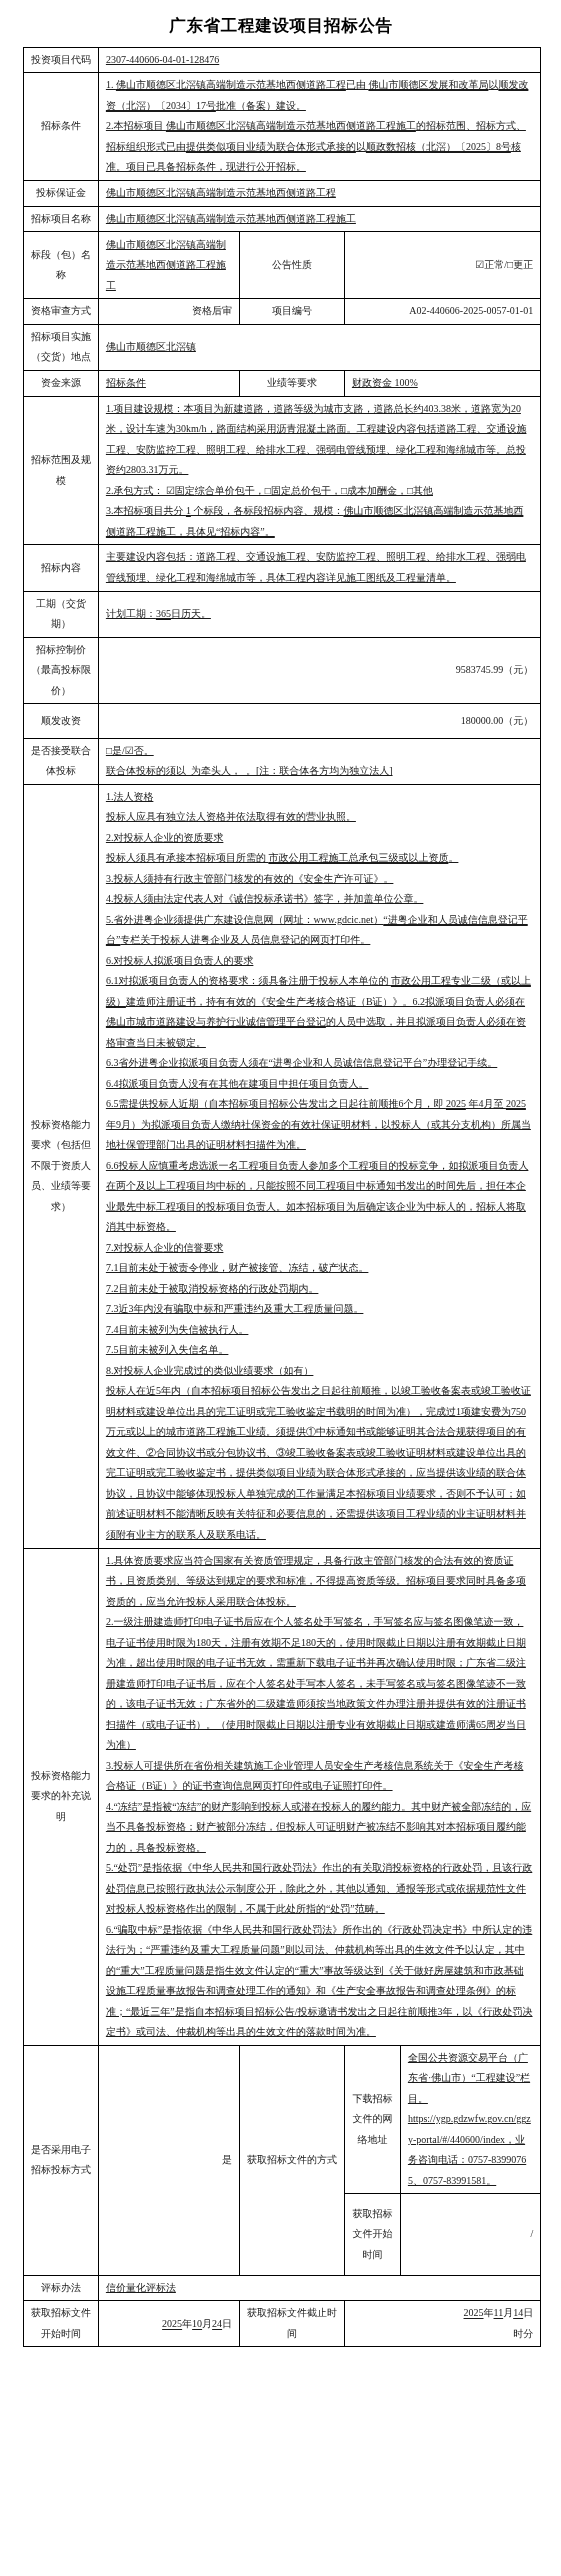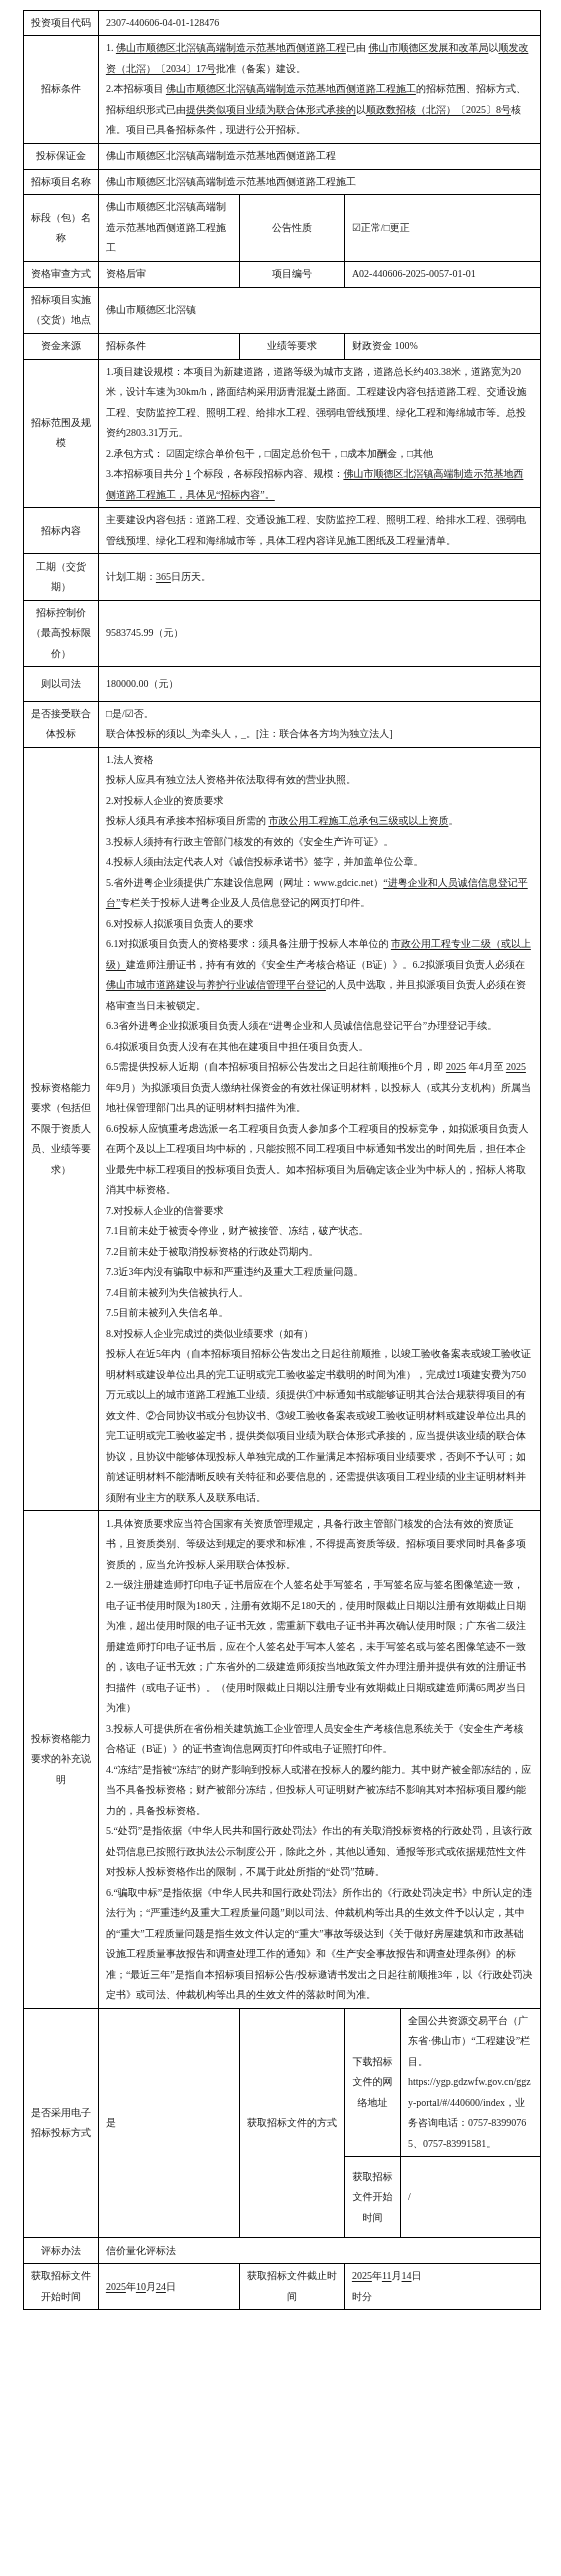"广东省工程建设项目招标公告" div.doc-title { html: none -> <div>广东省工程建设项目招标公告</div> }
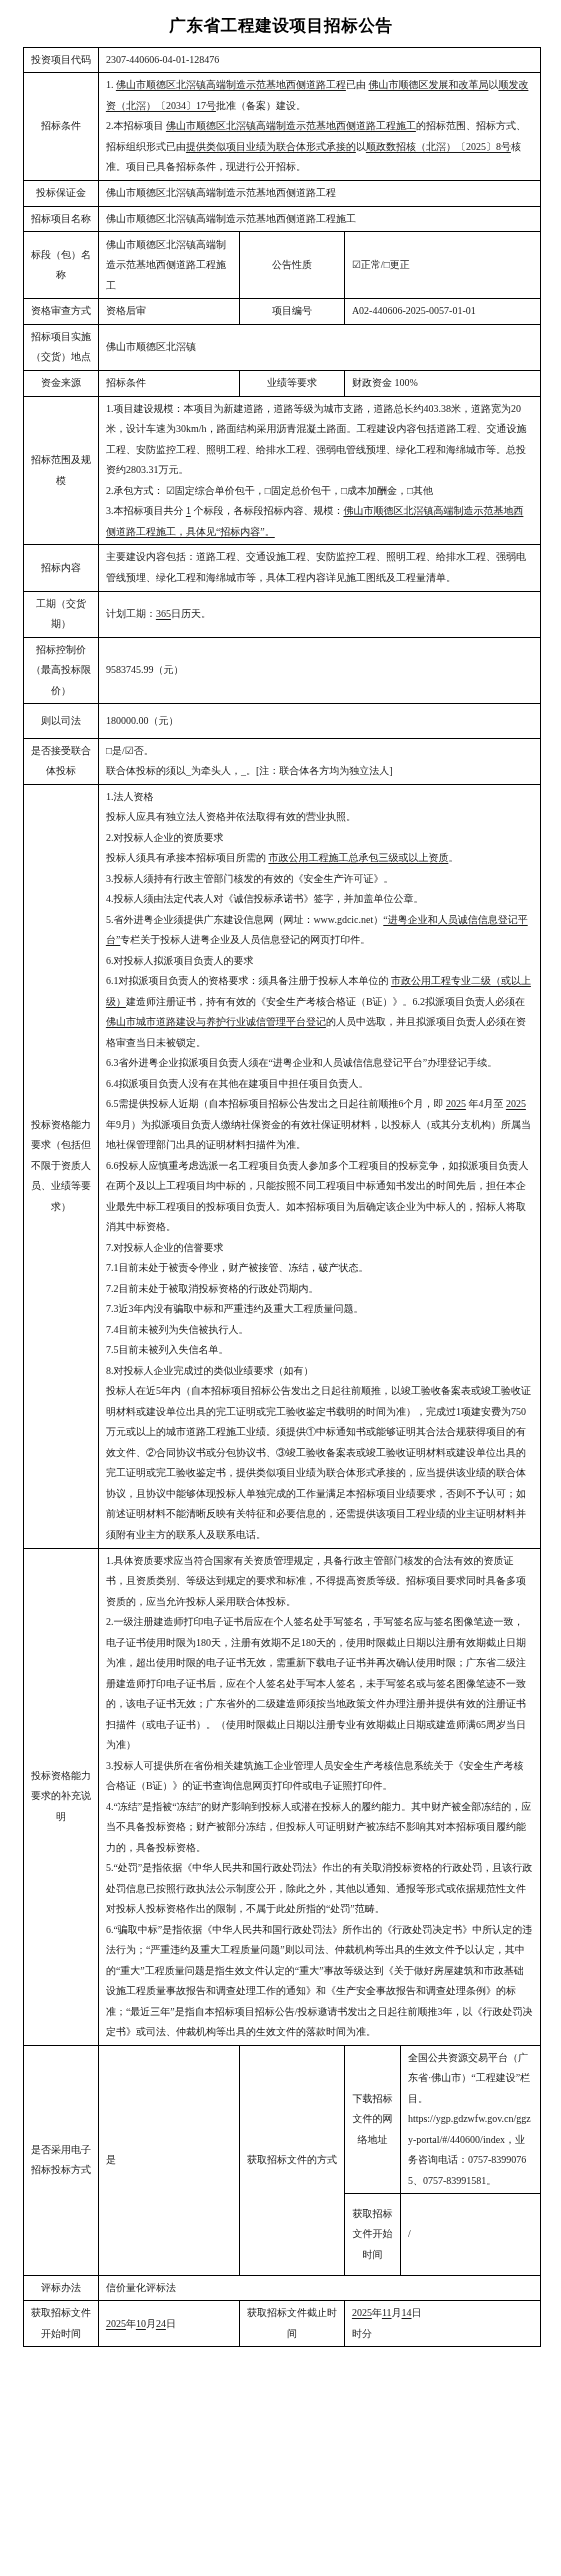"2307-440606-04-01-128476" td.val { text-decoration: none -> underline }
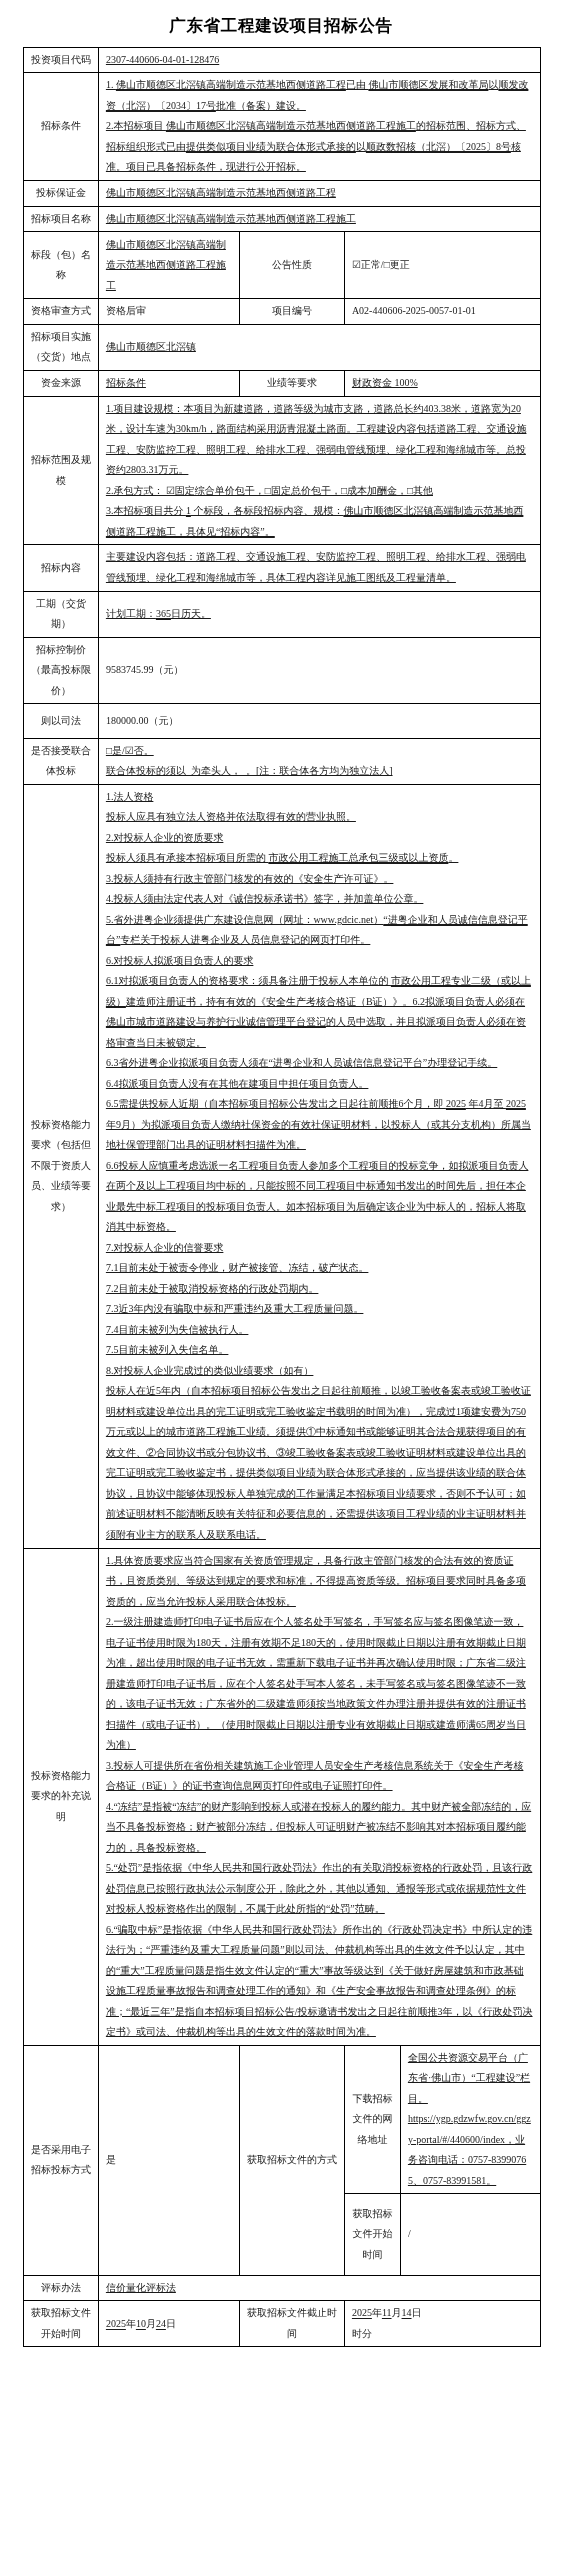"☑正常/□更正" td.center { text-align: left -> right }
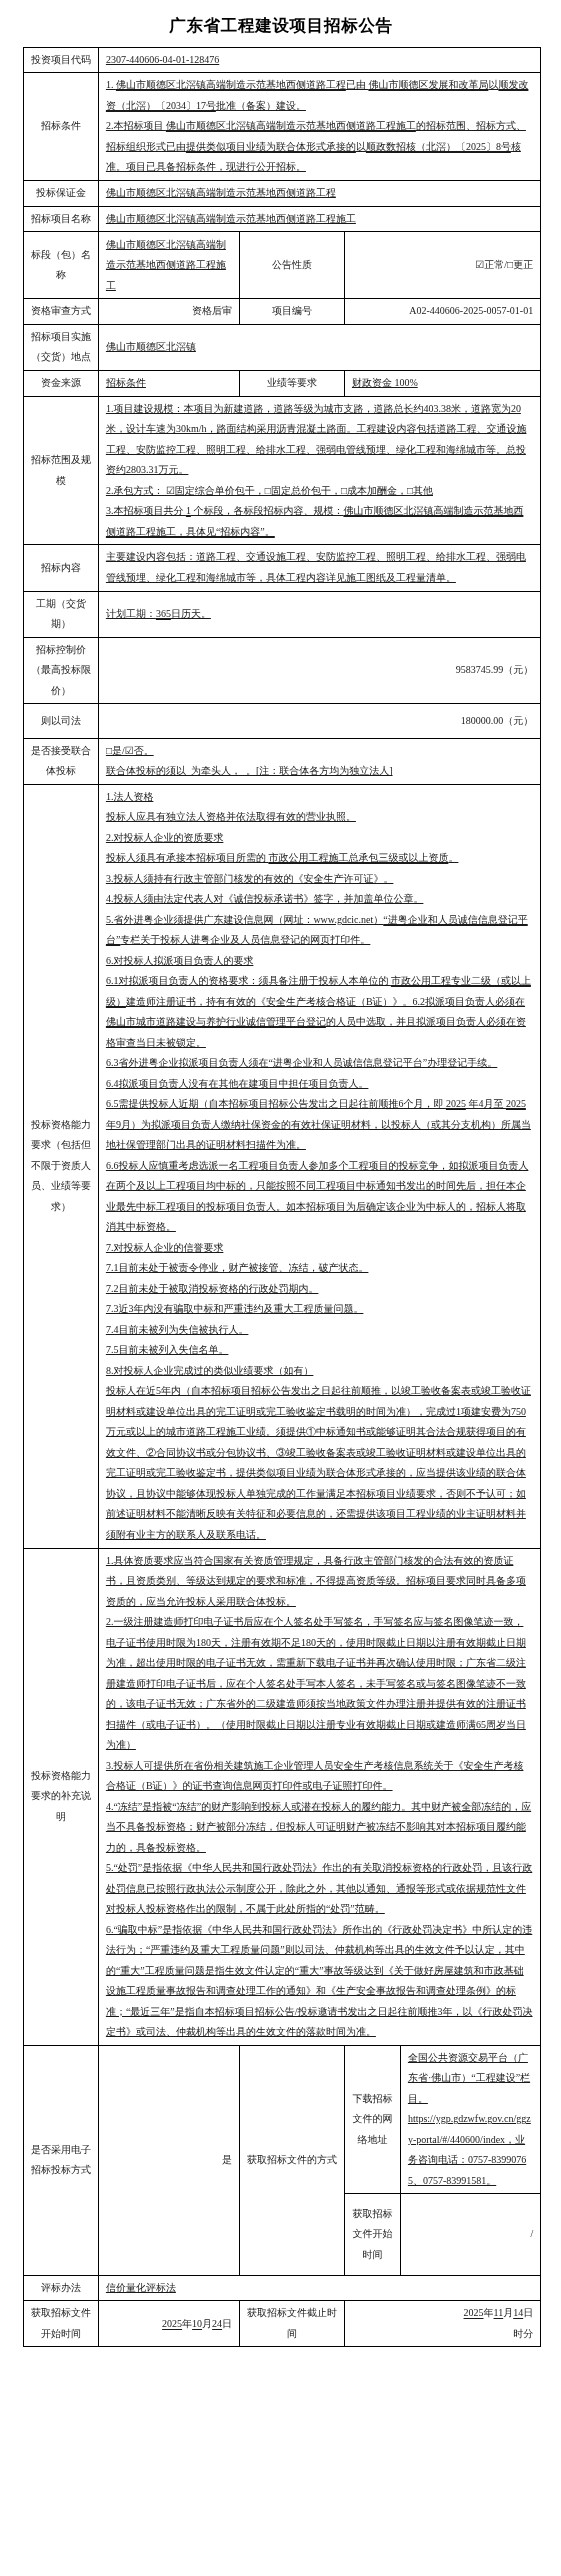"则以司法" td.label { text: 则以司法 -> 顺发改资 }
